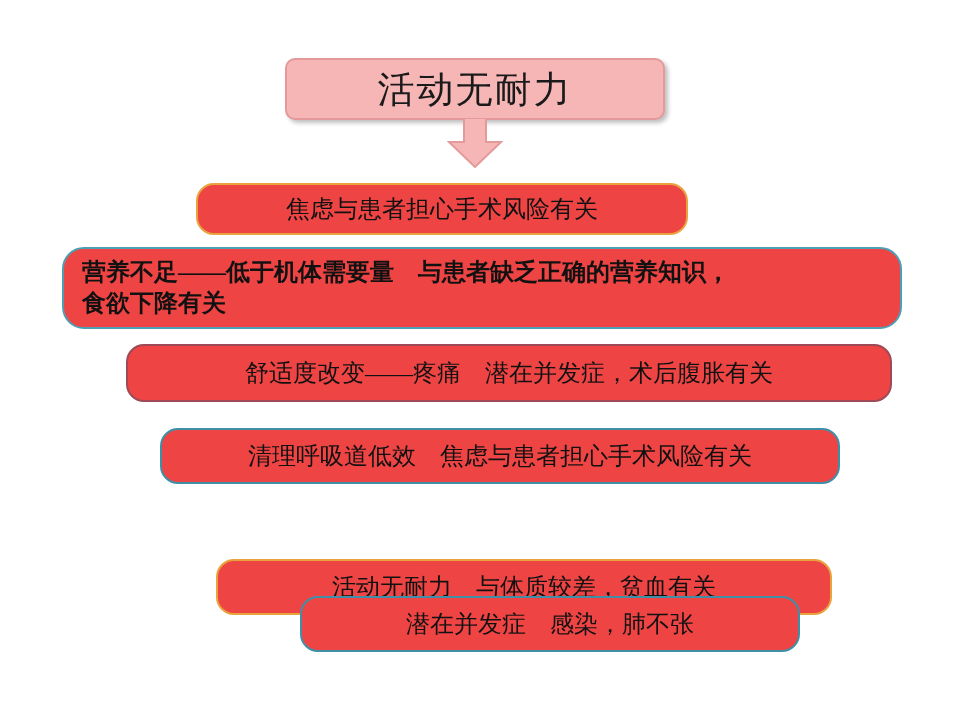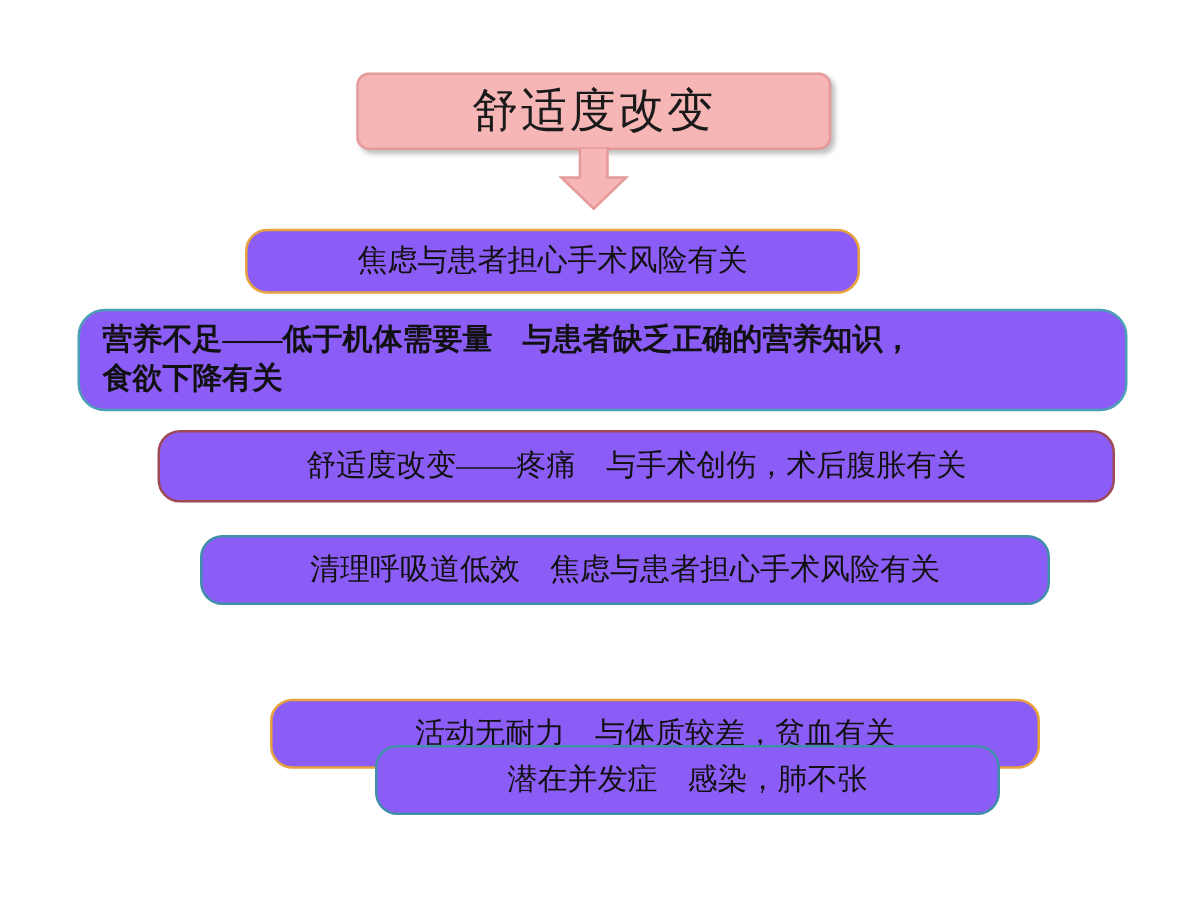"舒适度改变" span.title-text { text: 舒适度改变 -> 活动无耐力 }
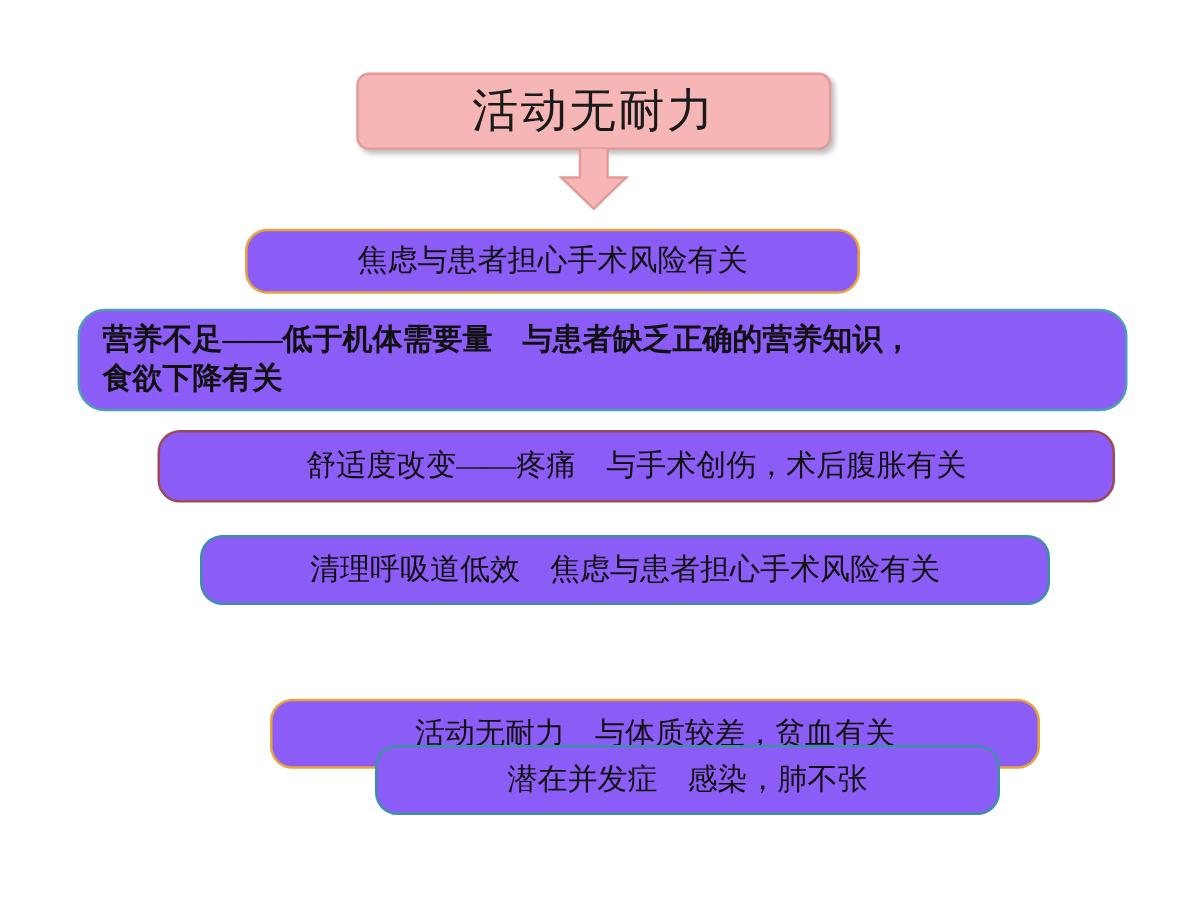"焦虑与患者担心手术风险有关" .box { background: #8b5cf6 -> #ef4444 }
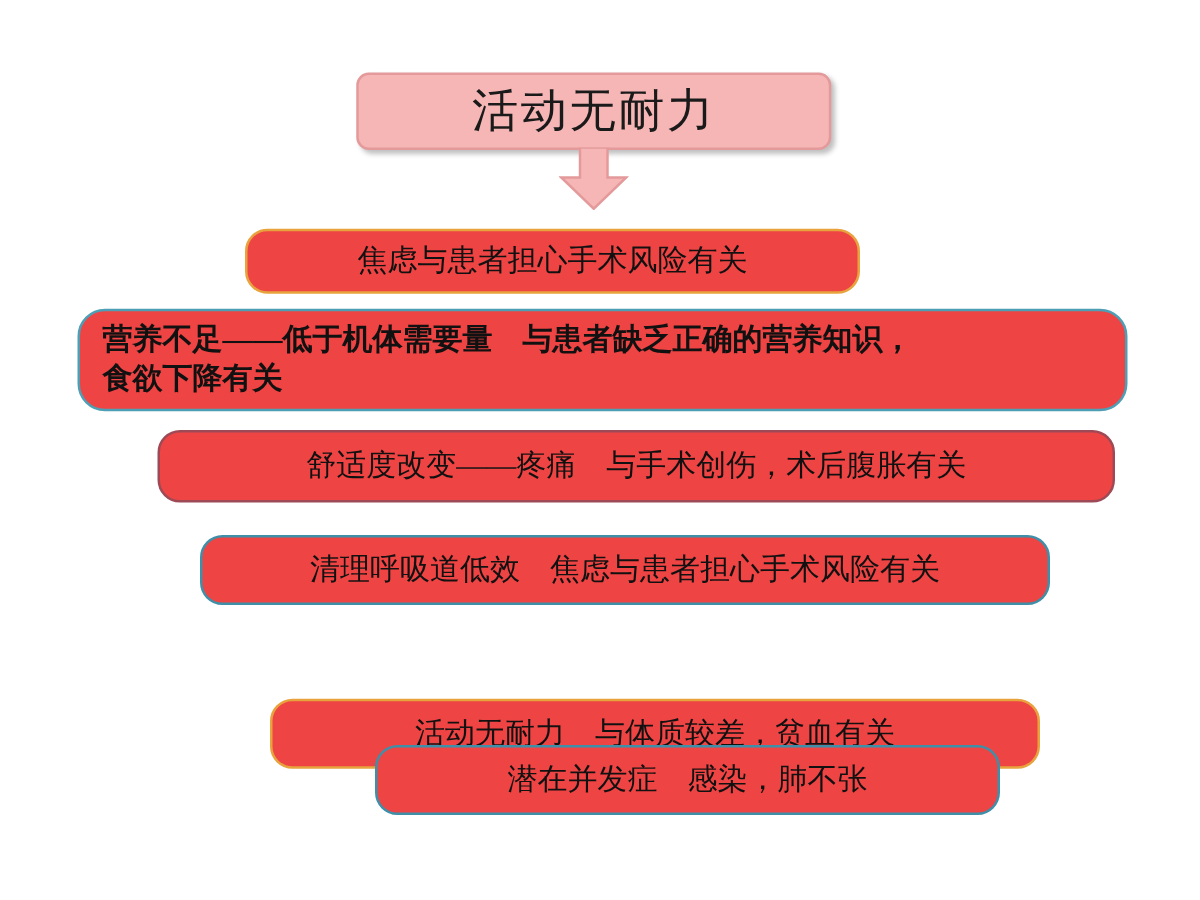"舒适度改变——疼痛 与手术创伤，术后腹胀有关" span { text: 与手术创伤 -> 潜在并发症 }
